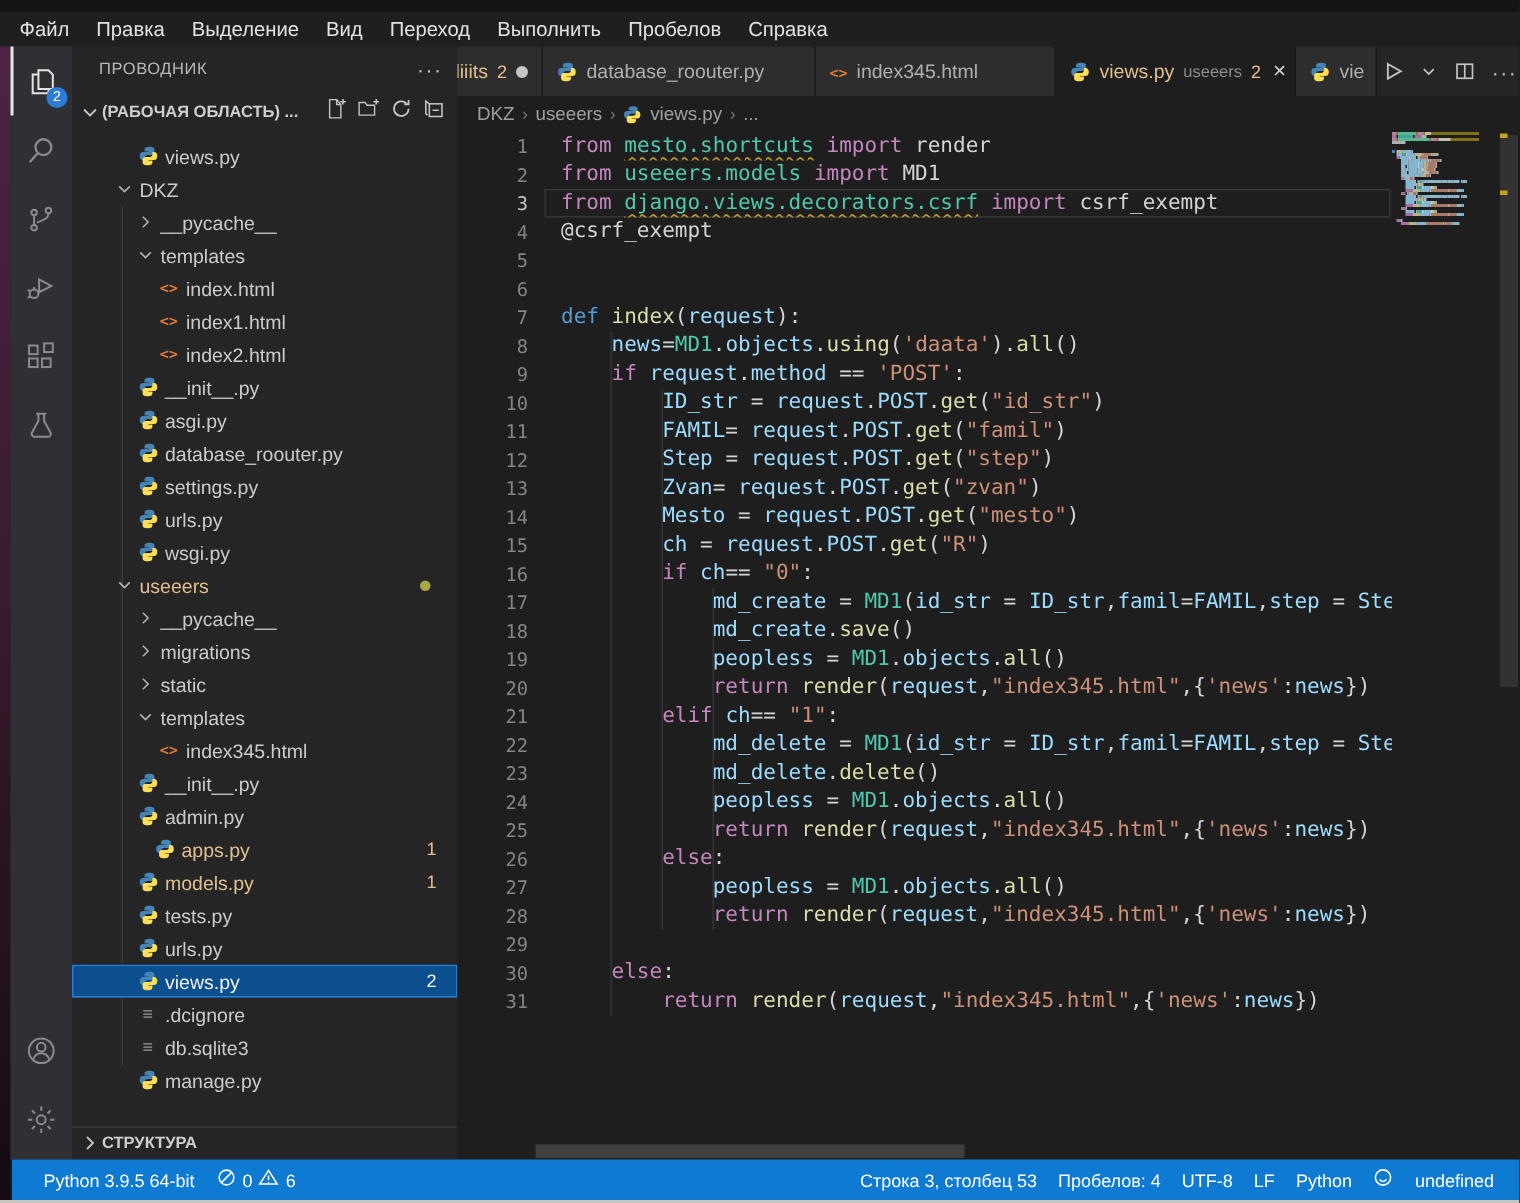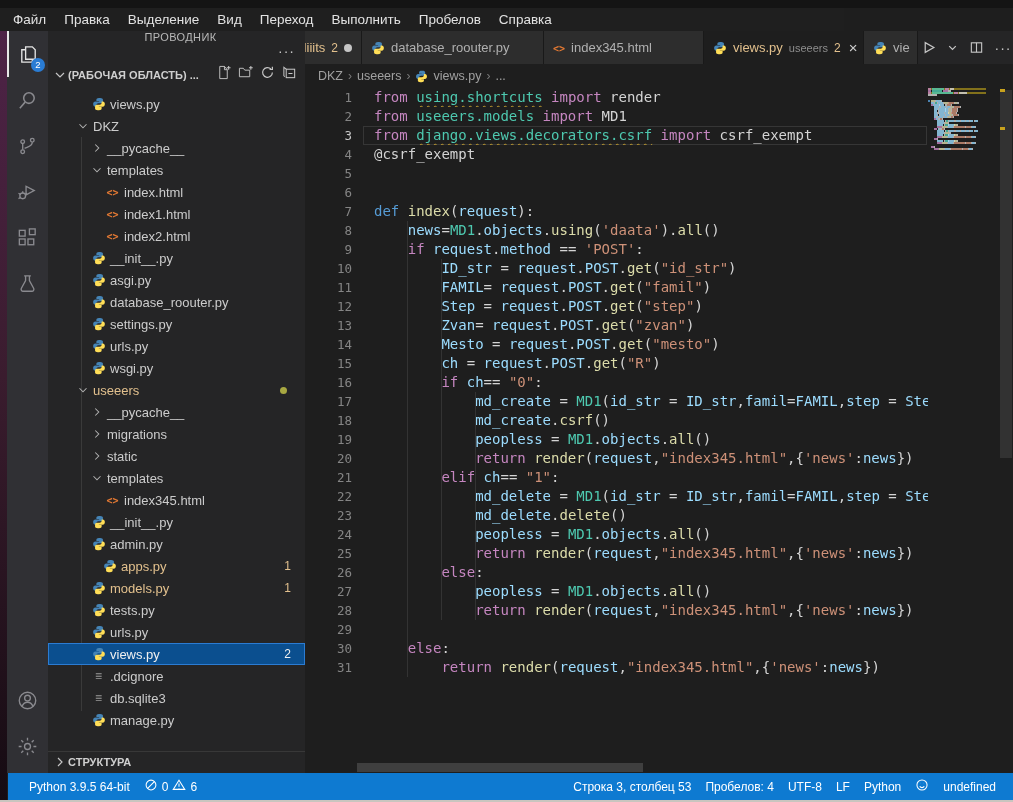"ПРОВОДНИК" #sb-header { flex-direction: column -> none }
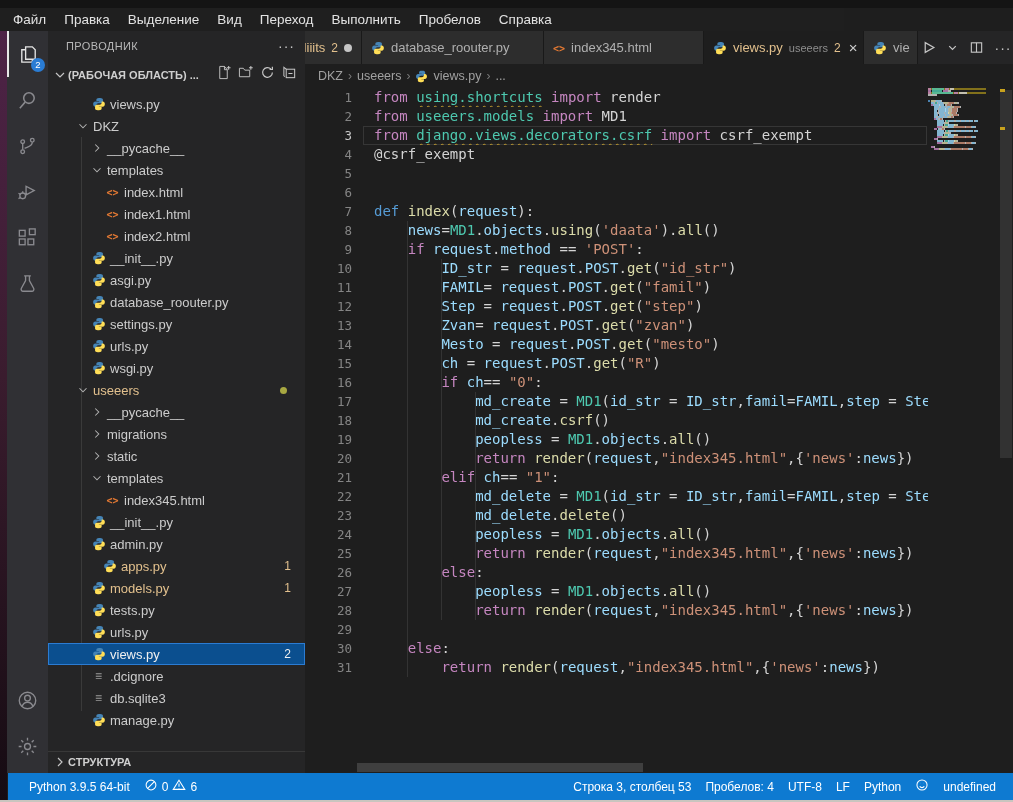"using.shortcuts" span.squig { text: using.shortcuts -> mesto.shortcuts }
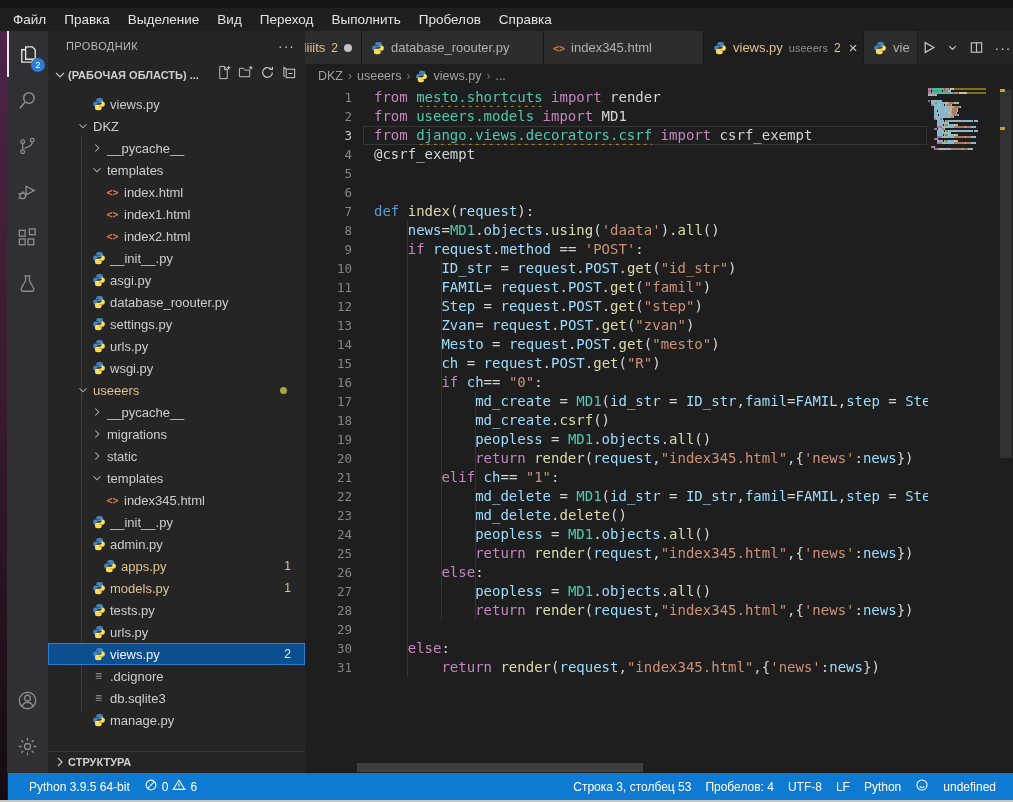"csrf" span { text: csrf -> save }
